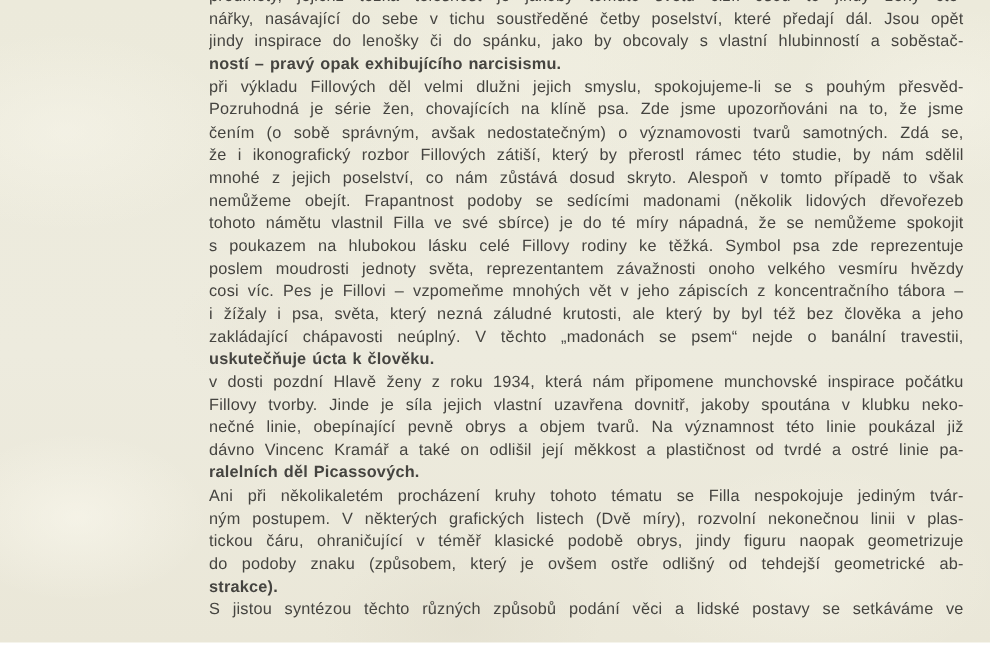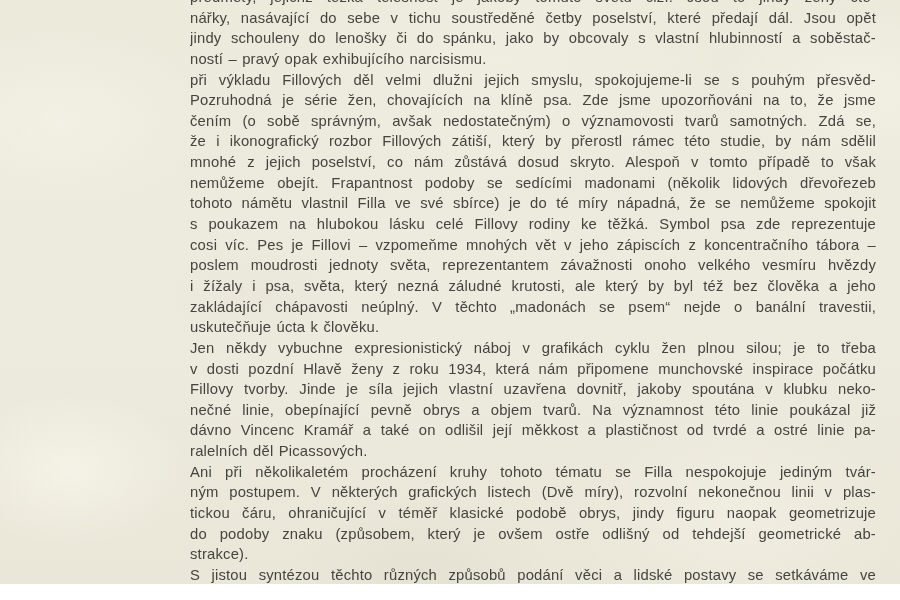"jindy schouleny do lenošky či" div.line { text: schouleny -> inspirace }
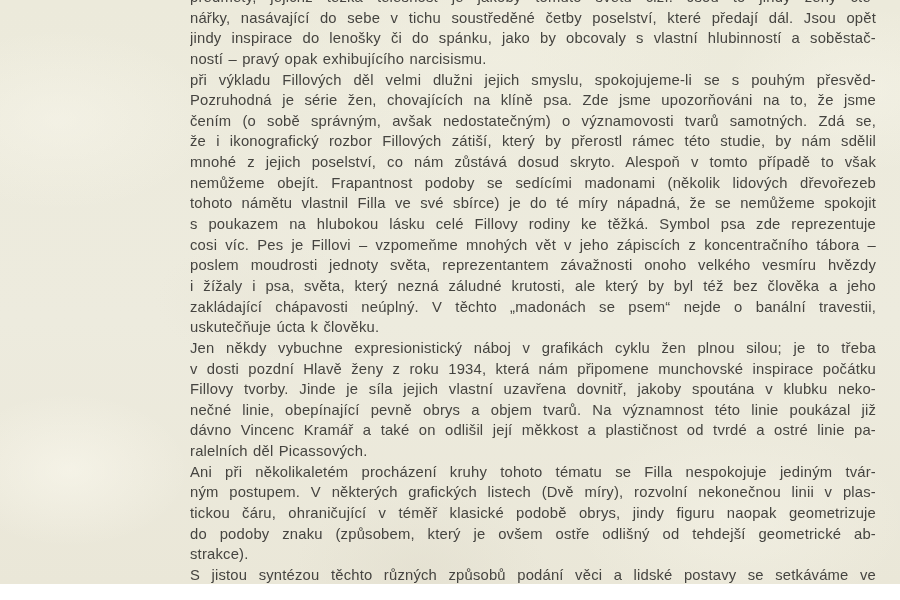"ností – pravý opak exhibujícího" .line.end { font-weight: none -> bold }
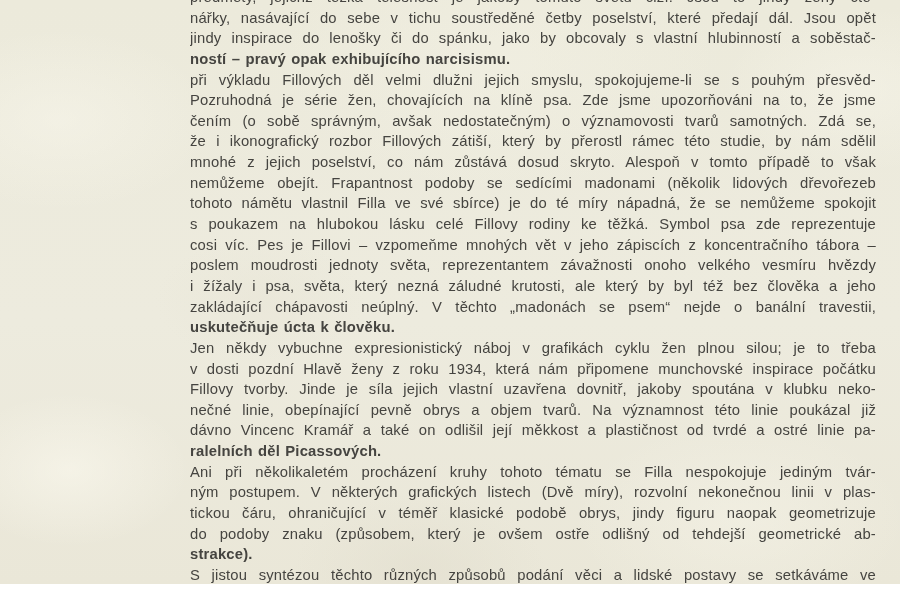"cosi víc. Pes je Fillovi" div.line { order: before "poslem moudrosti jednoty světa," -> after "poslem moudrosti jednoty světa," }
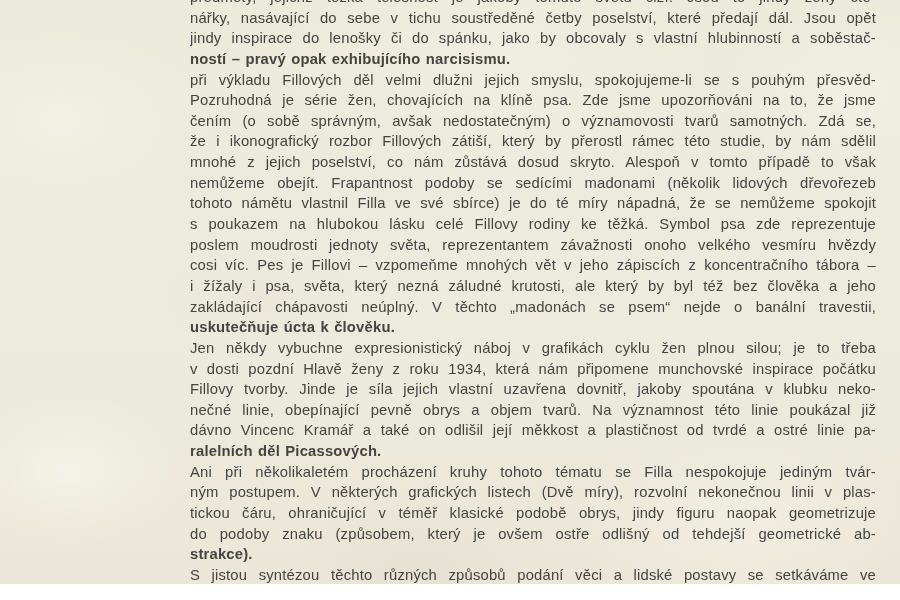"Jen někdy vybuchne expresionistický" div.line { html: <div>Jen někdy vybuchne expresionistický náboj v grafikách cyklu žen plnou silou; je to třeba</div> -> none }
